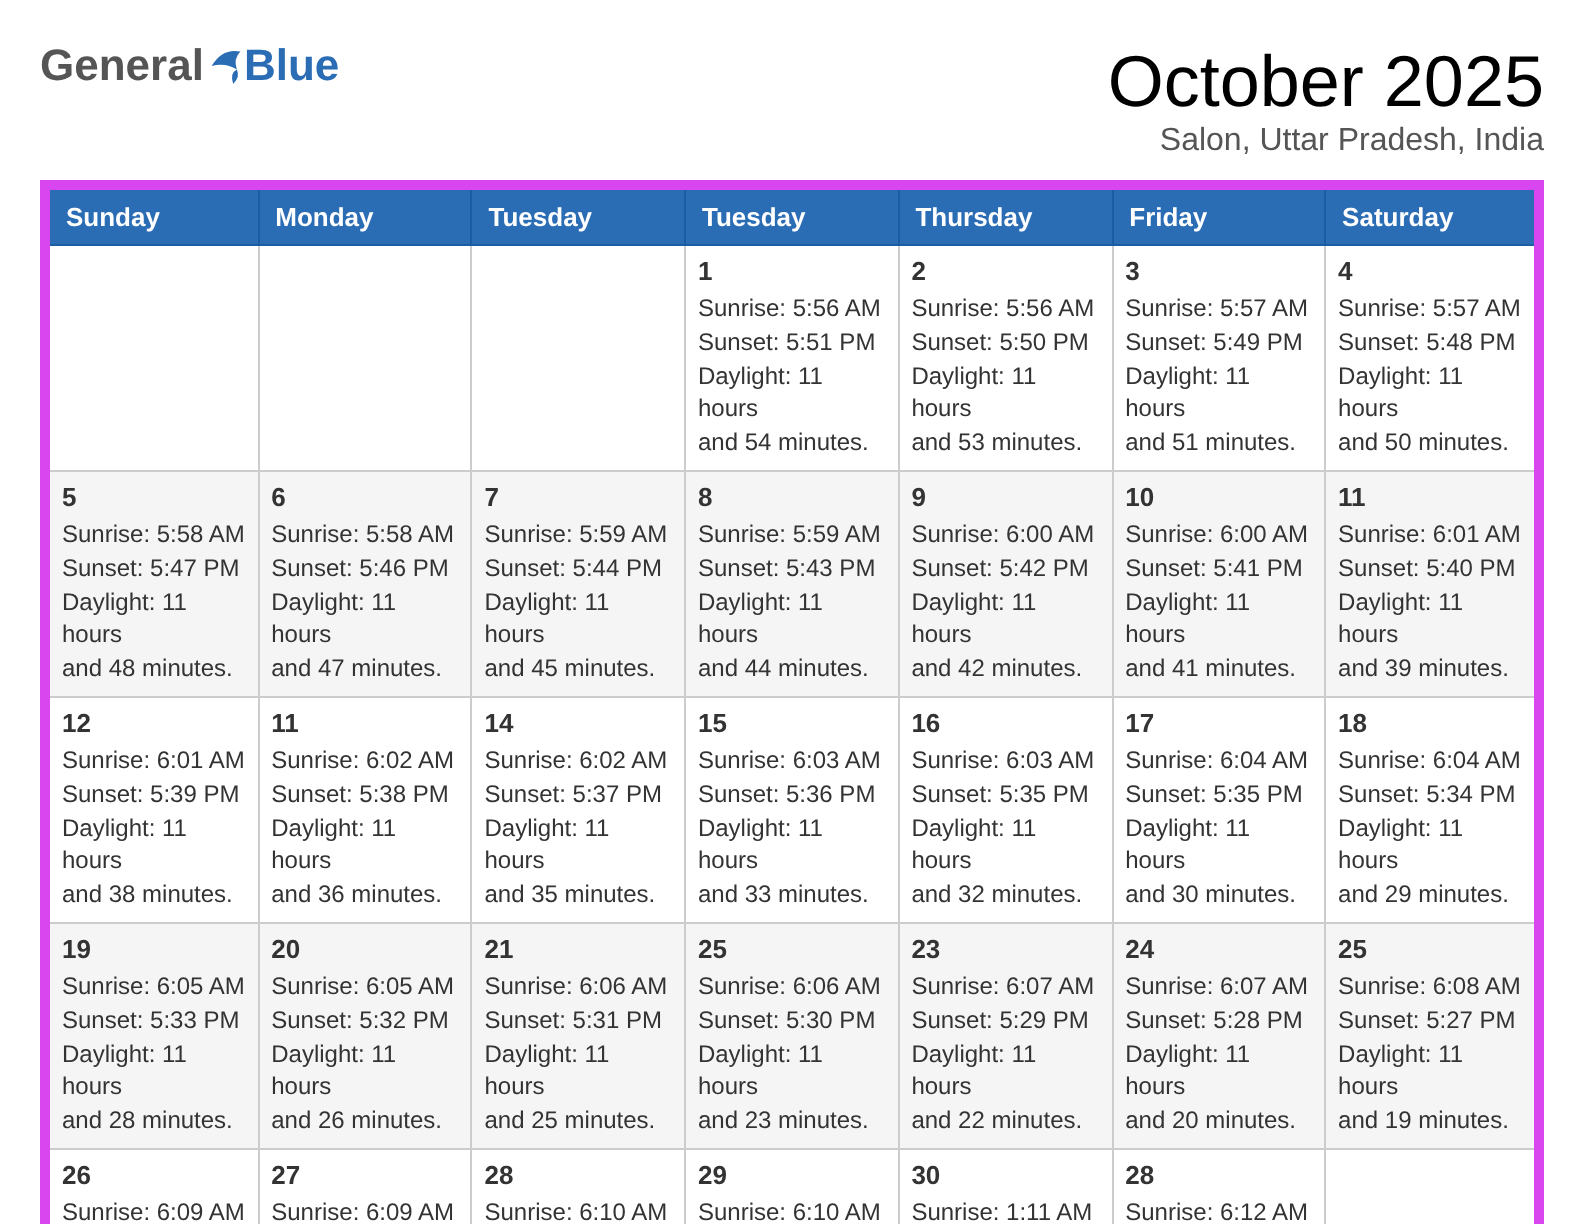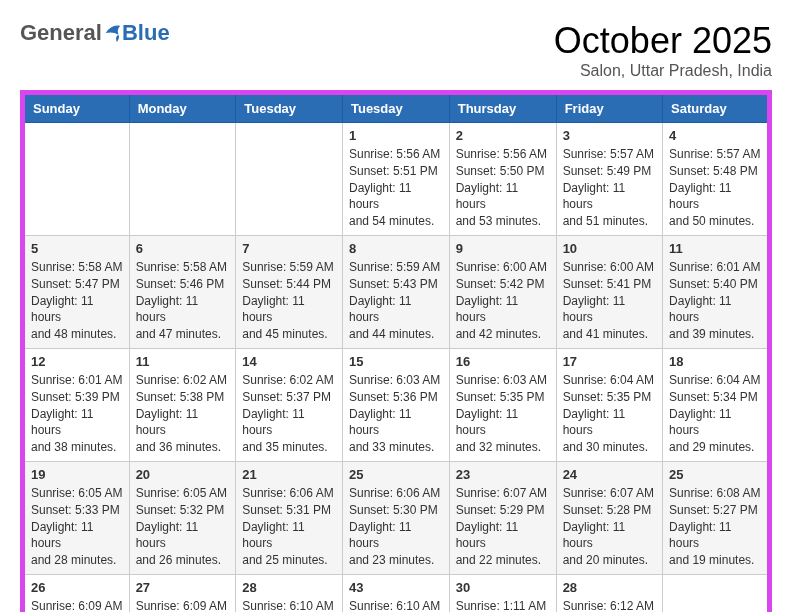"43" div.day-number { text: 43 -> 29 }
